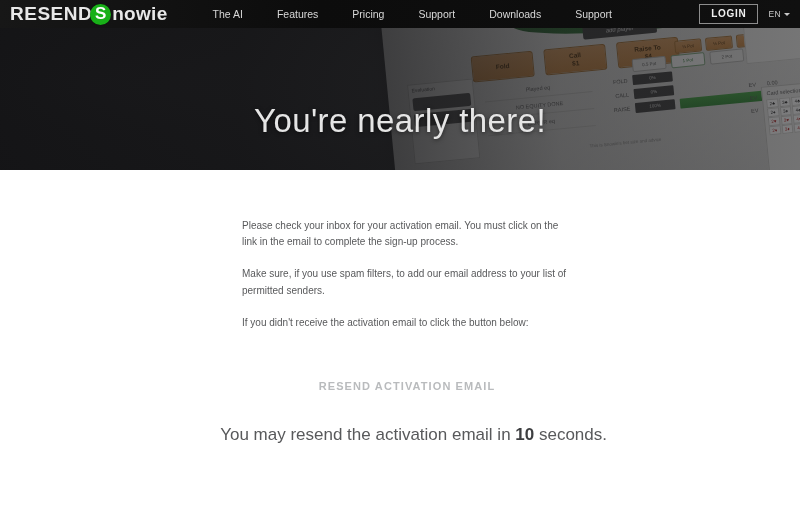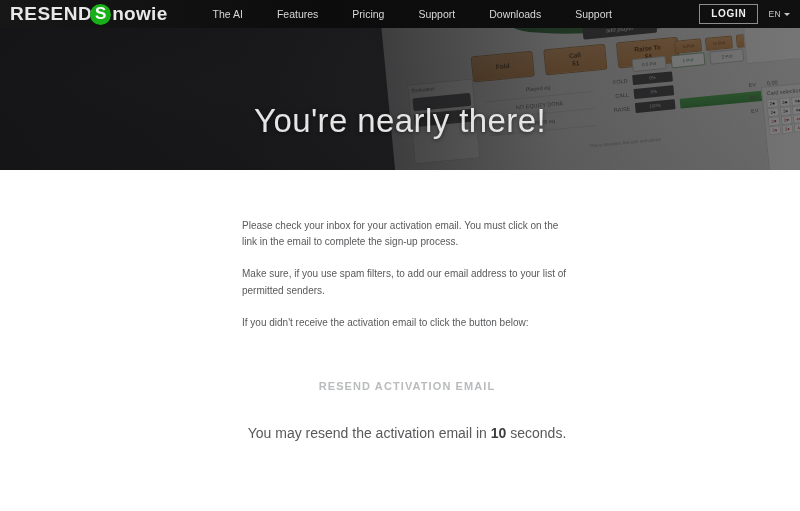"You may resend the activation" .countdown { font-size: 14px -> 17px; text-align: center -> right }
